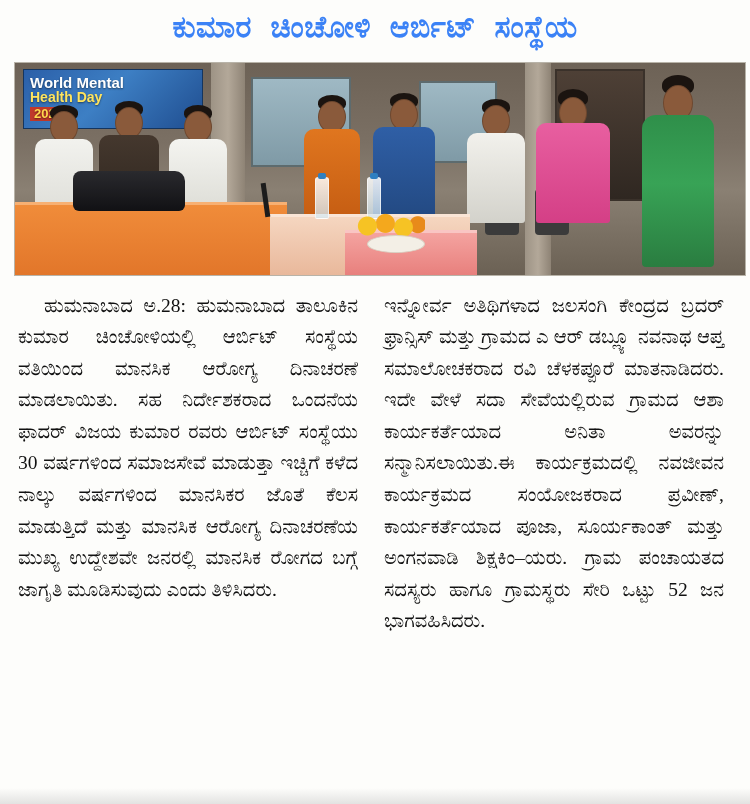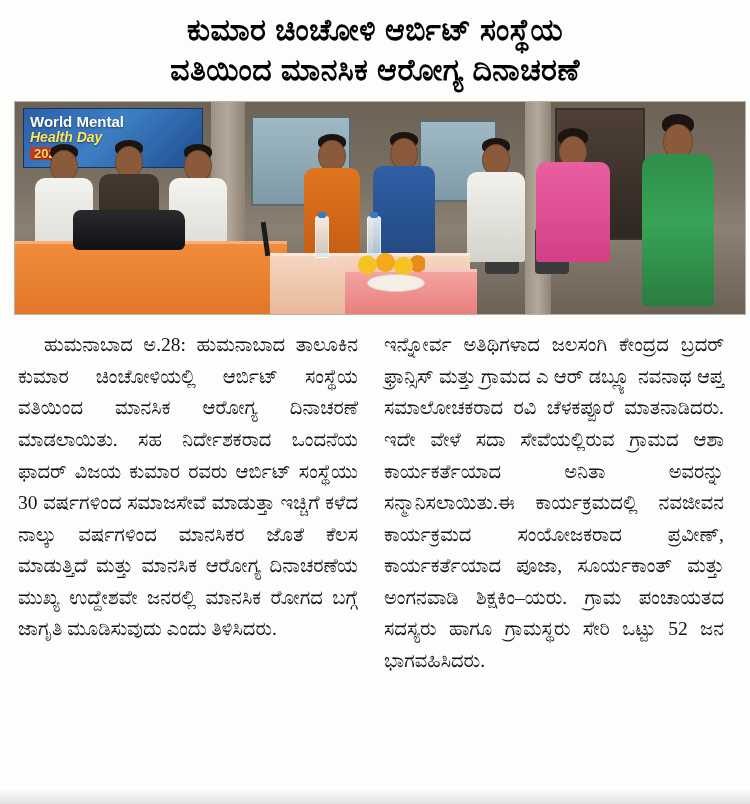"ಕುಮಾರ ಚಿಂಚೋಳಿ ಆರ್ಬಿಟ್ ಸಂಸ್ಥೆಯ" .headline { color: #000000 -> #3b82f6; font-family: Liberation Sans, sans-serif -> Liberation Mono, monospace }
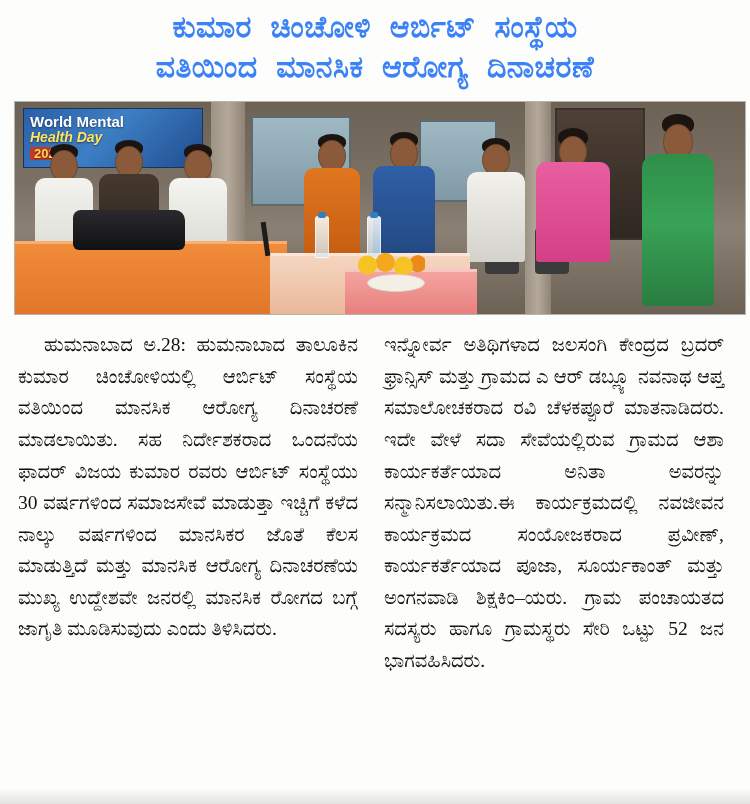"ವತಿಯಿಂದ ಮಾನಸಿಕ ಆರೋಗ್ಯ ದಿನಾಚರಣೆ" span.line { html: <span>ವತಿಯಿಂದ ಮಾನಸಿಕ ಆರೋಗ್ಯ ದಿನಾಚರಣೆ</span> -> none }
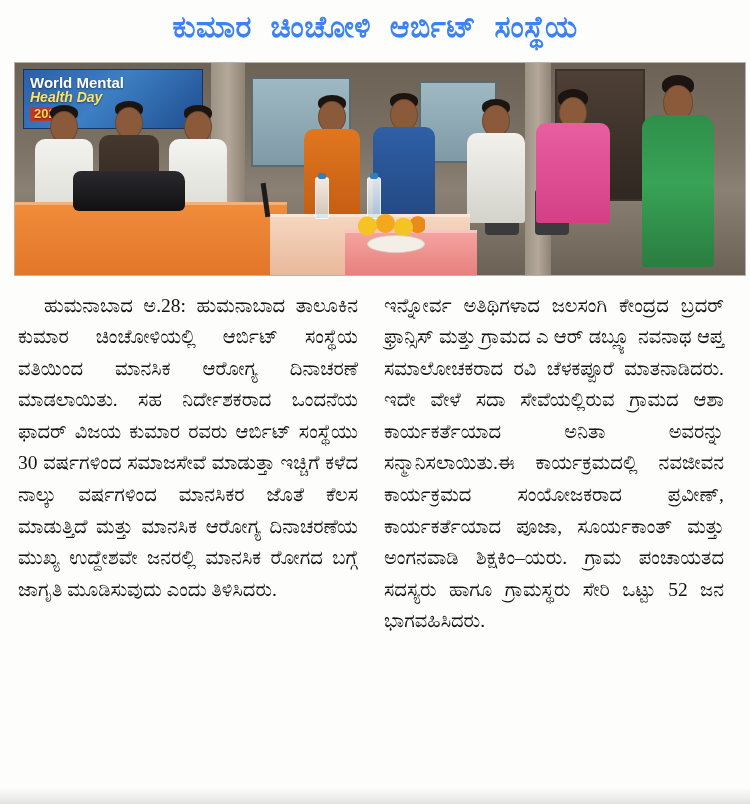"Health Day" .banner .b2 { font-style: italic -> none }
